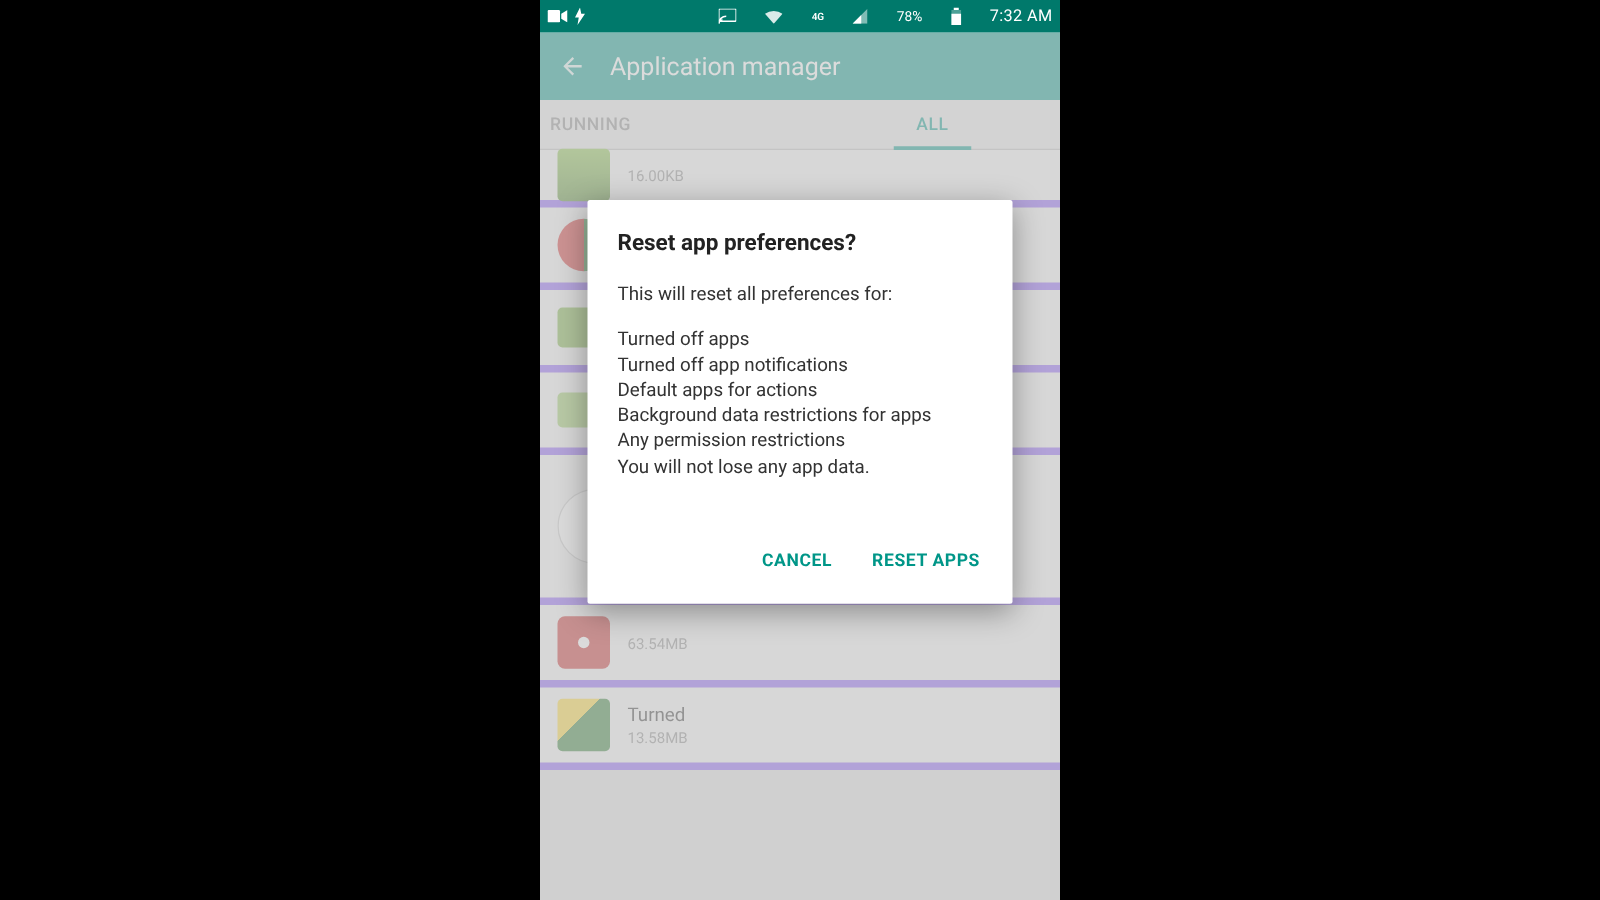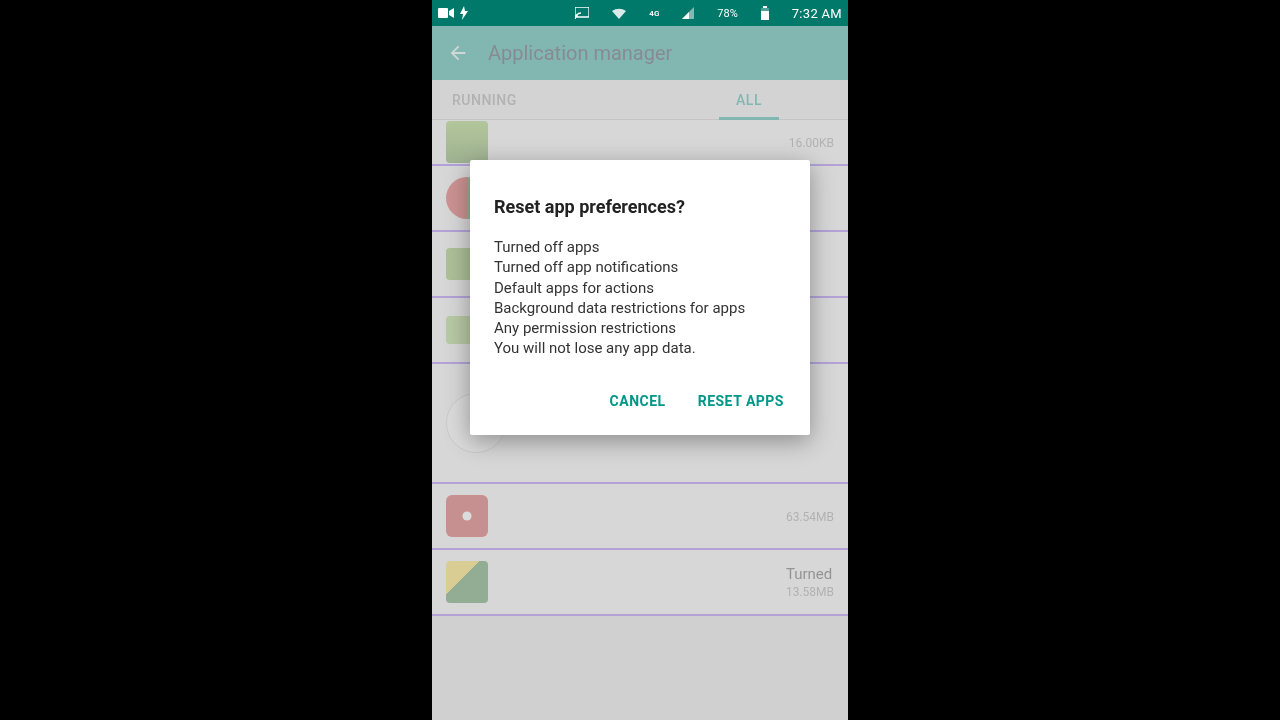"Application manager" .app-bar { color: #0f172a -> #ffffff }
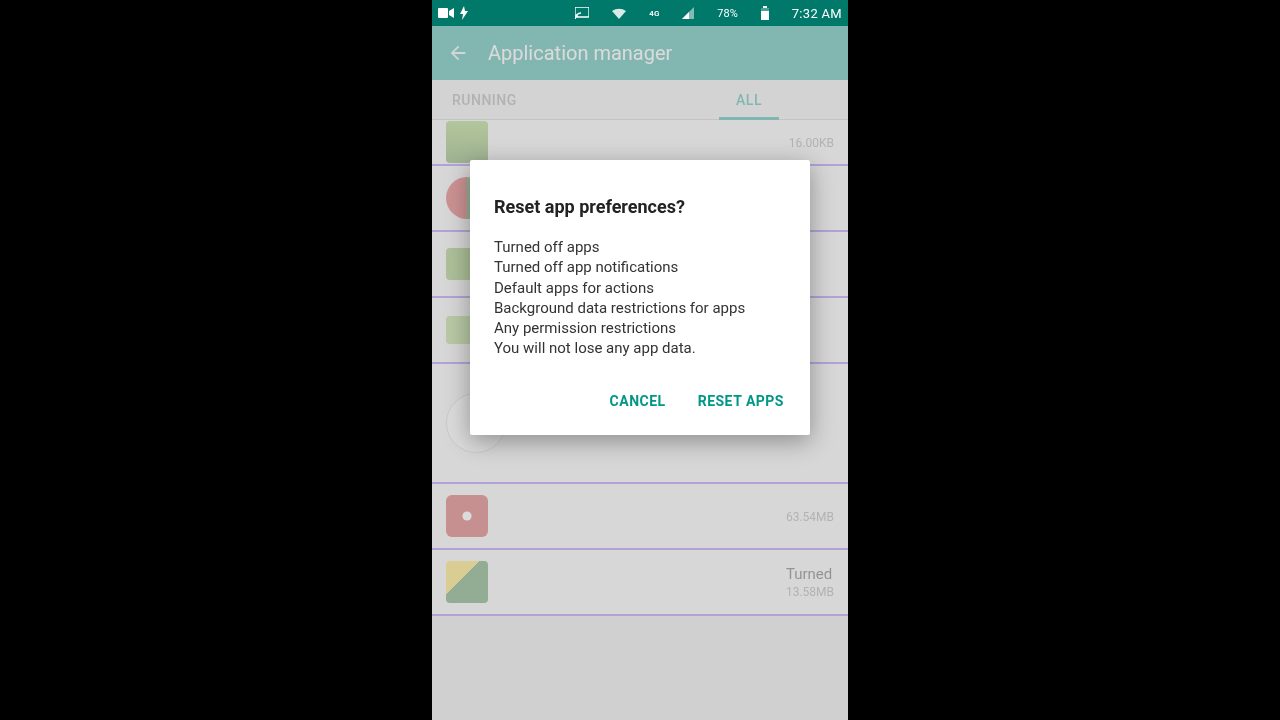"RUNNING" .tab.running { padding-left: 20px -> 8px }
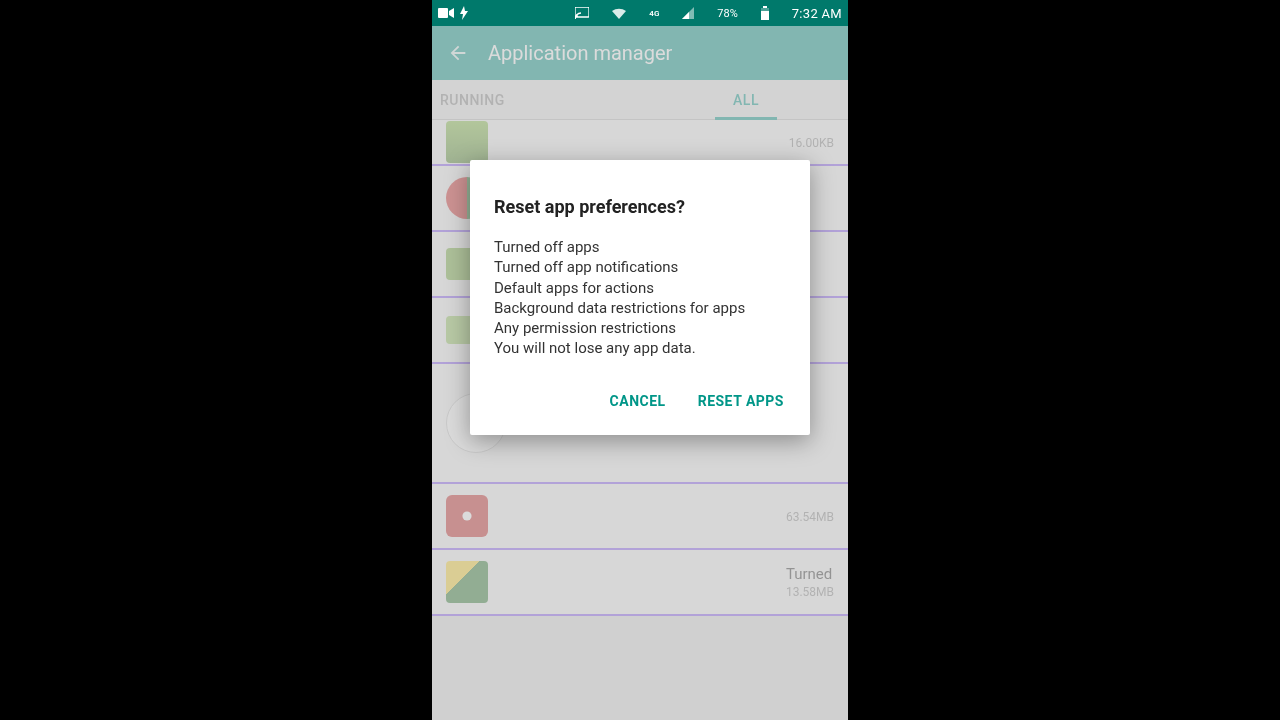"16.00KB" .row { border-bottom: 2px solid #8b5cf6 -> 6px solid #8b5cf6; justify-content: space-between -> none }
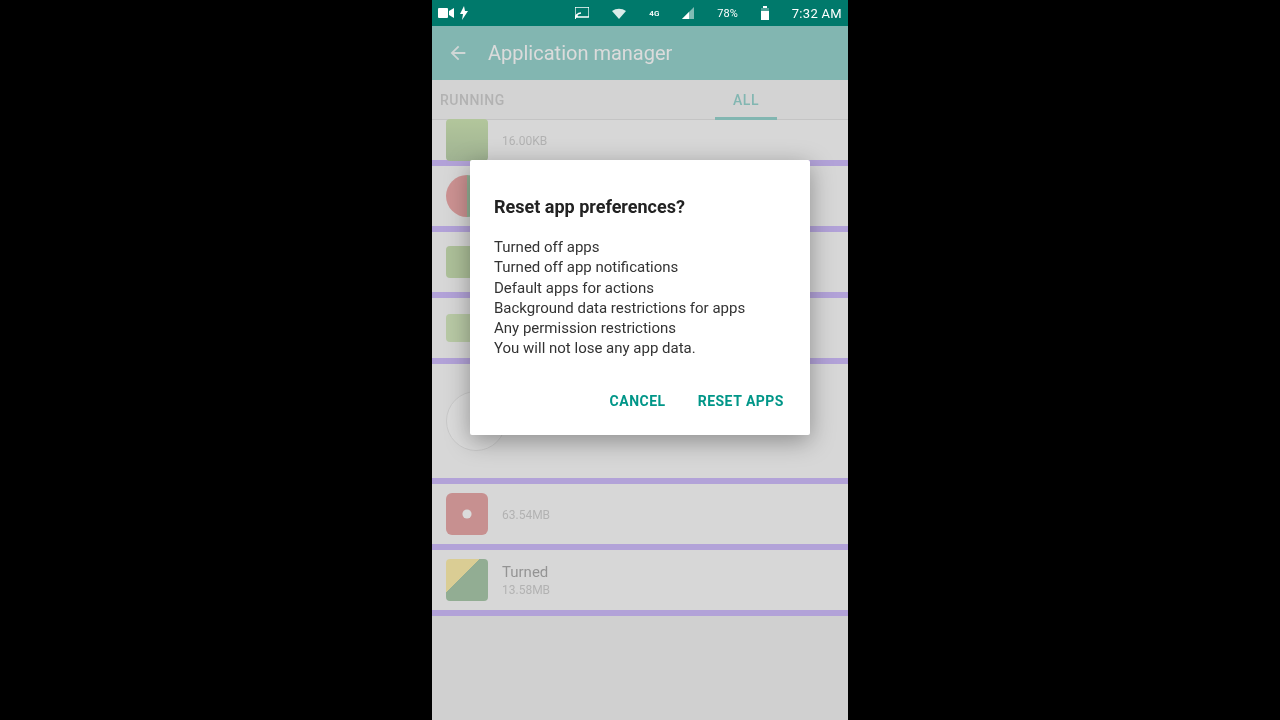"Reset app preferences?" .dialog { padding: 36px 24px 12px 24px -> 24px 24px 12px 24px }
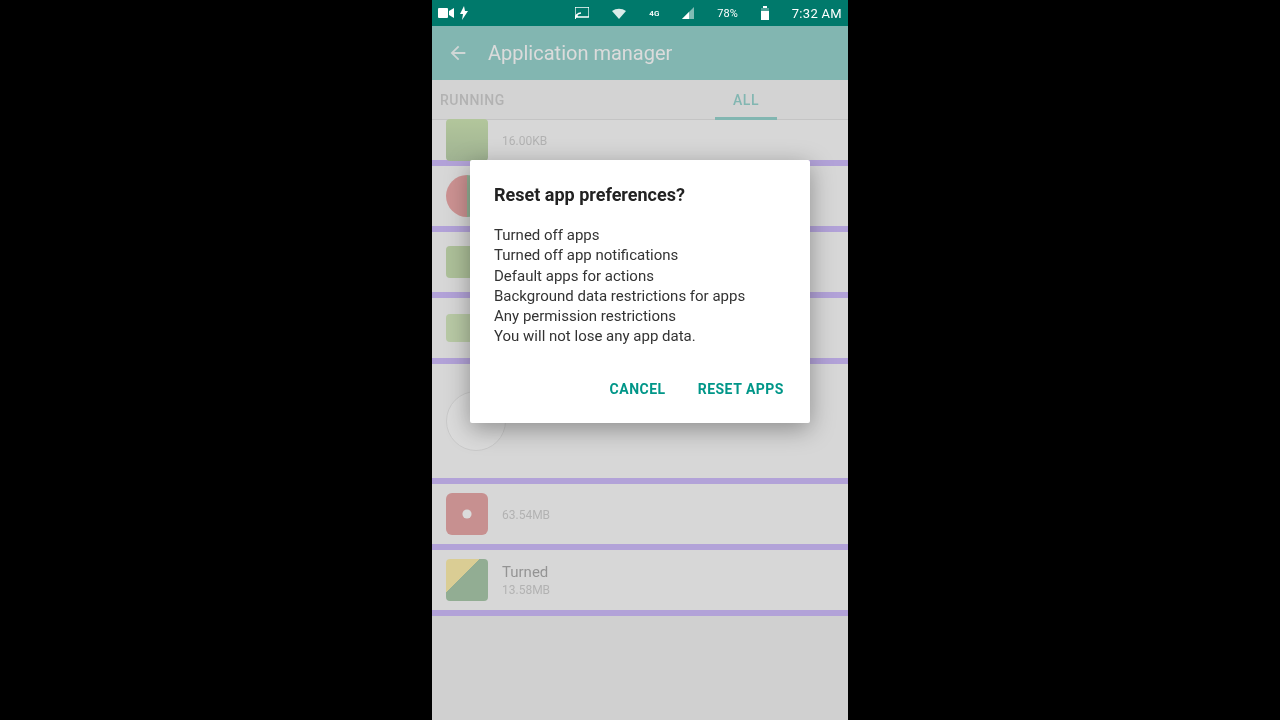"This will reset all preferences" p { html: none -> <p>This will reset all preferences for:</p> }
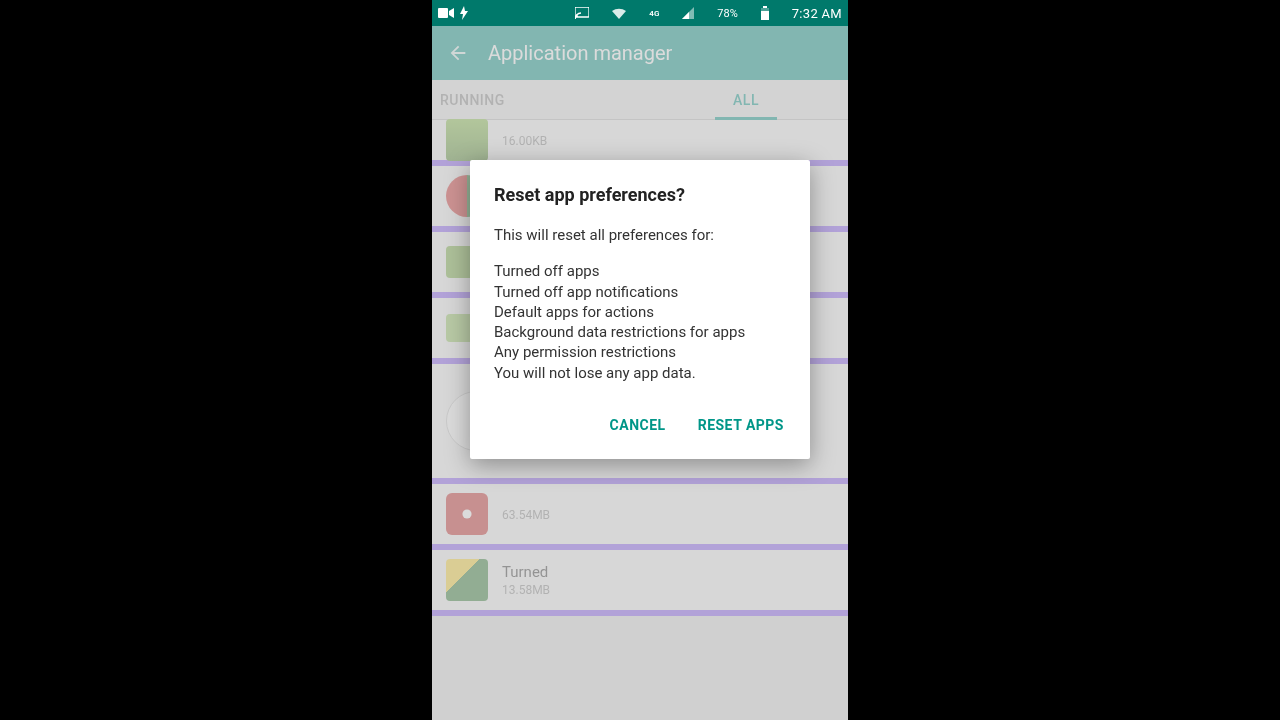"CANCEL" .dlg-btn { margin-top: none -> 24px }
